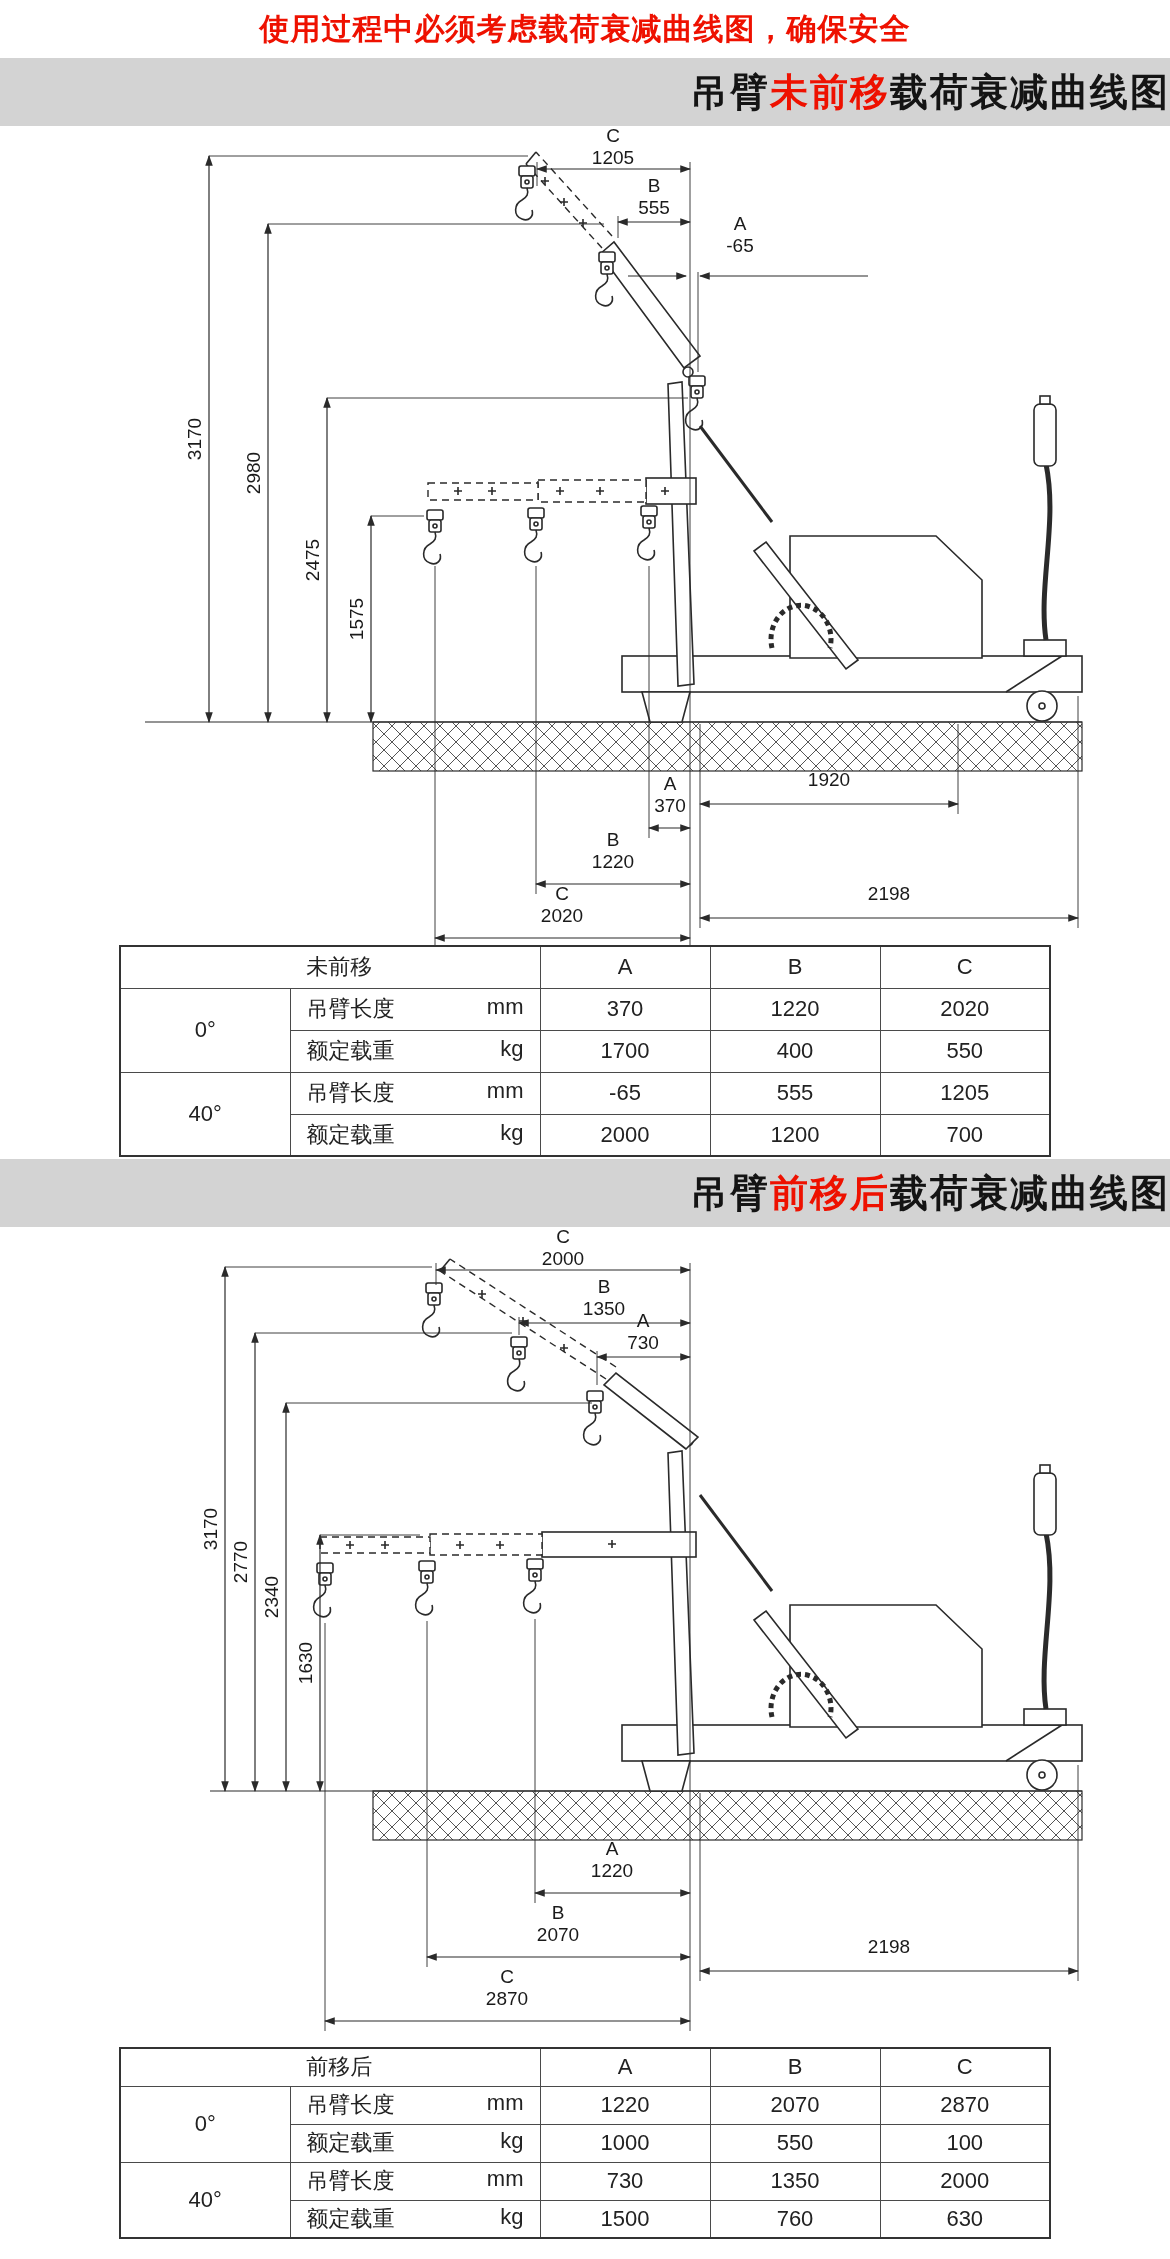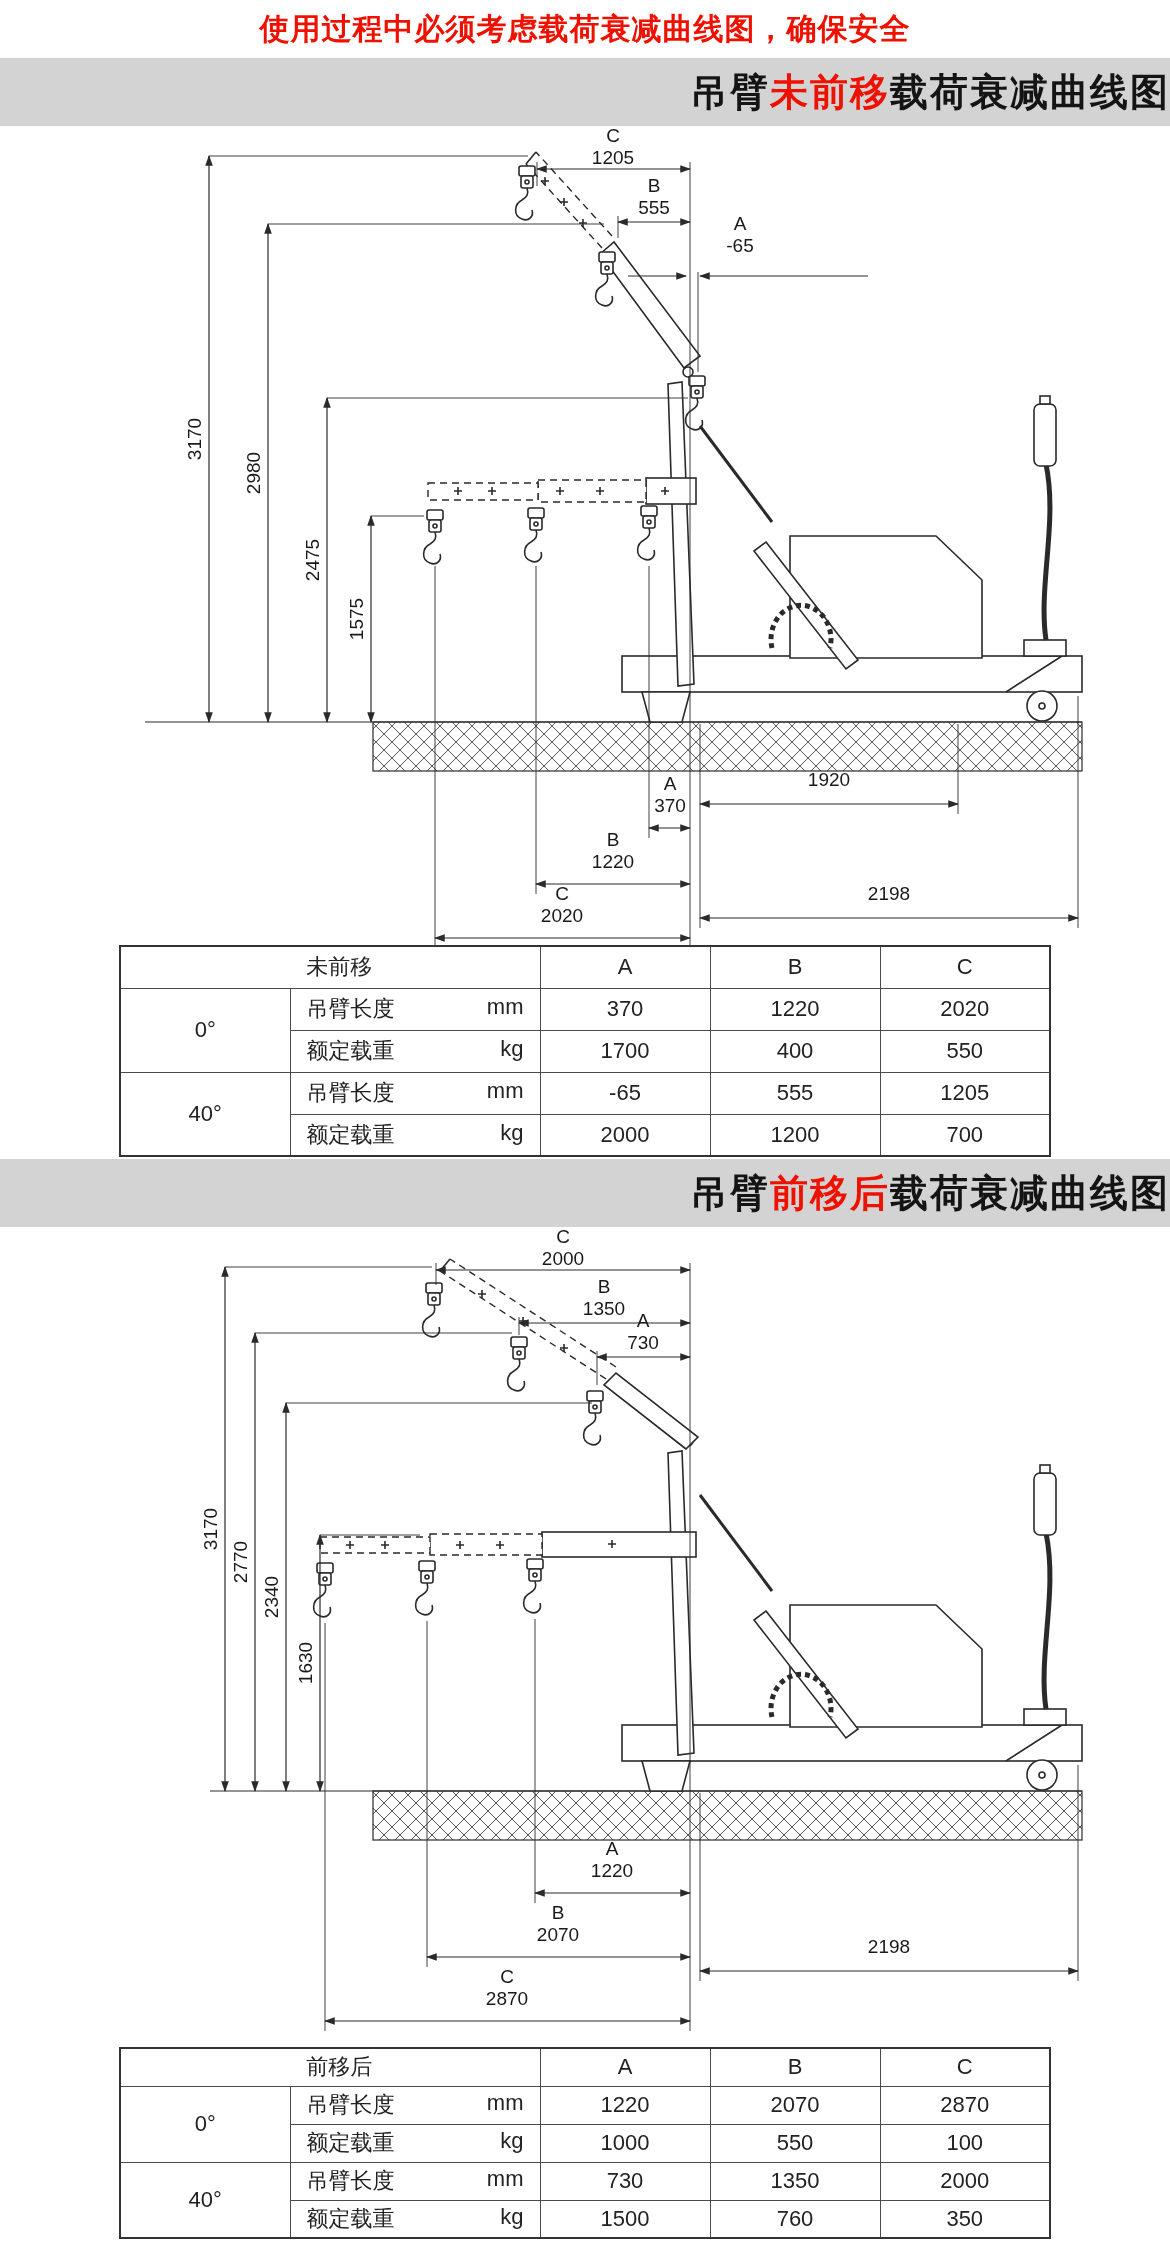"350" td { text: 350 -> 630 }
